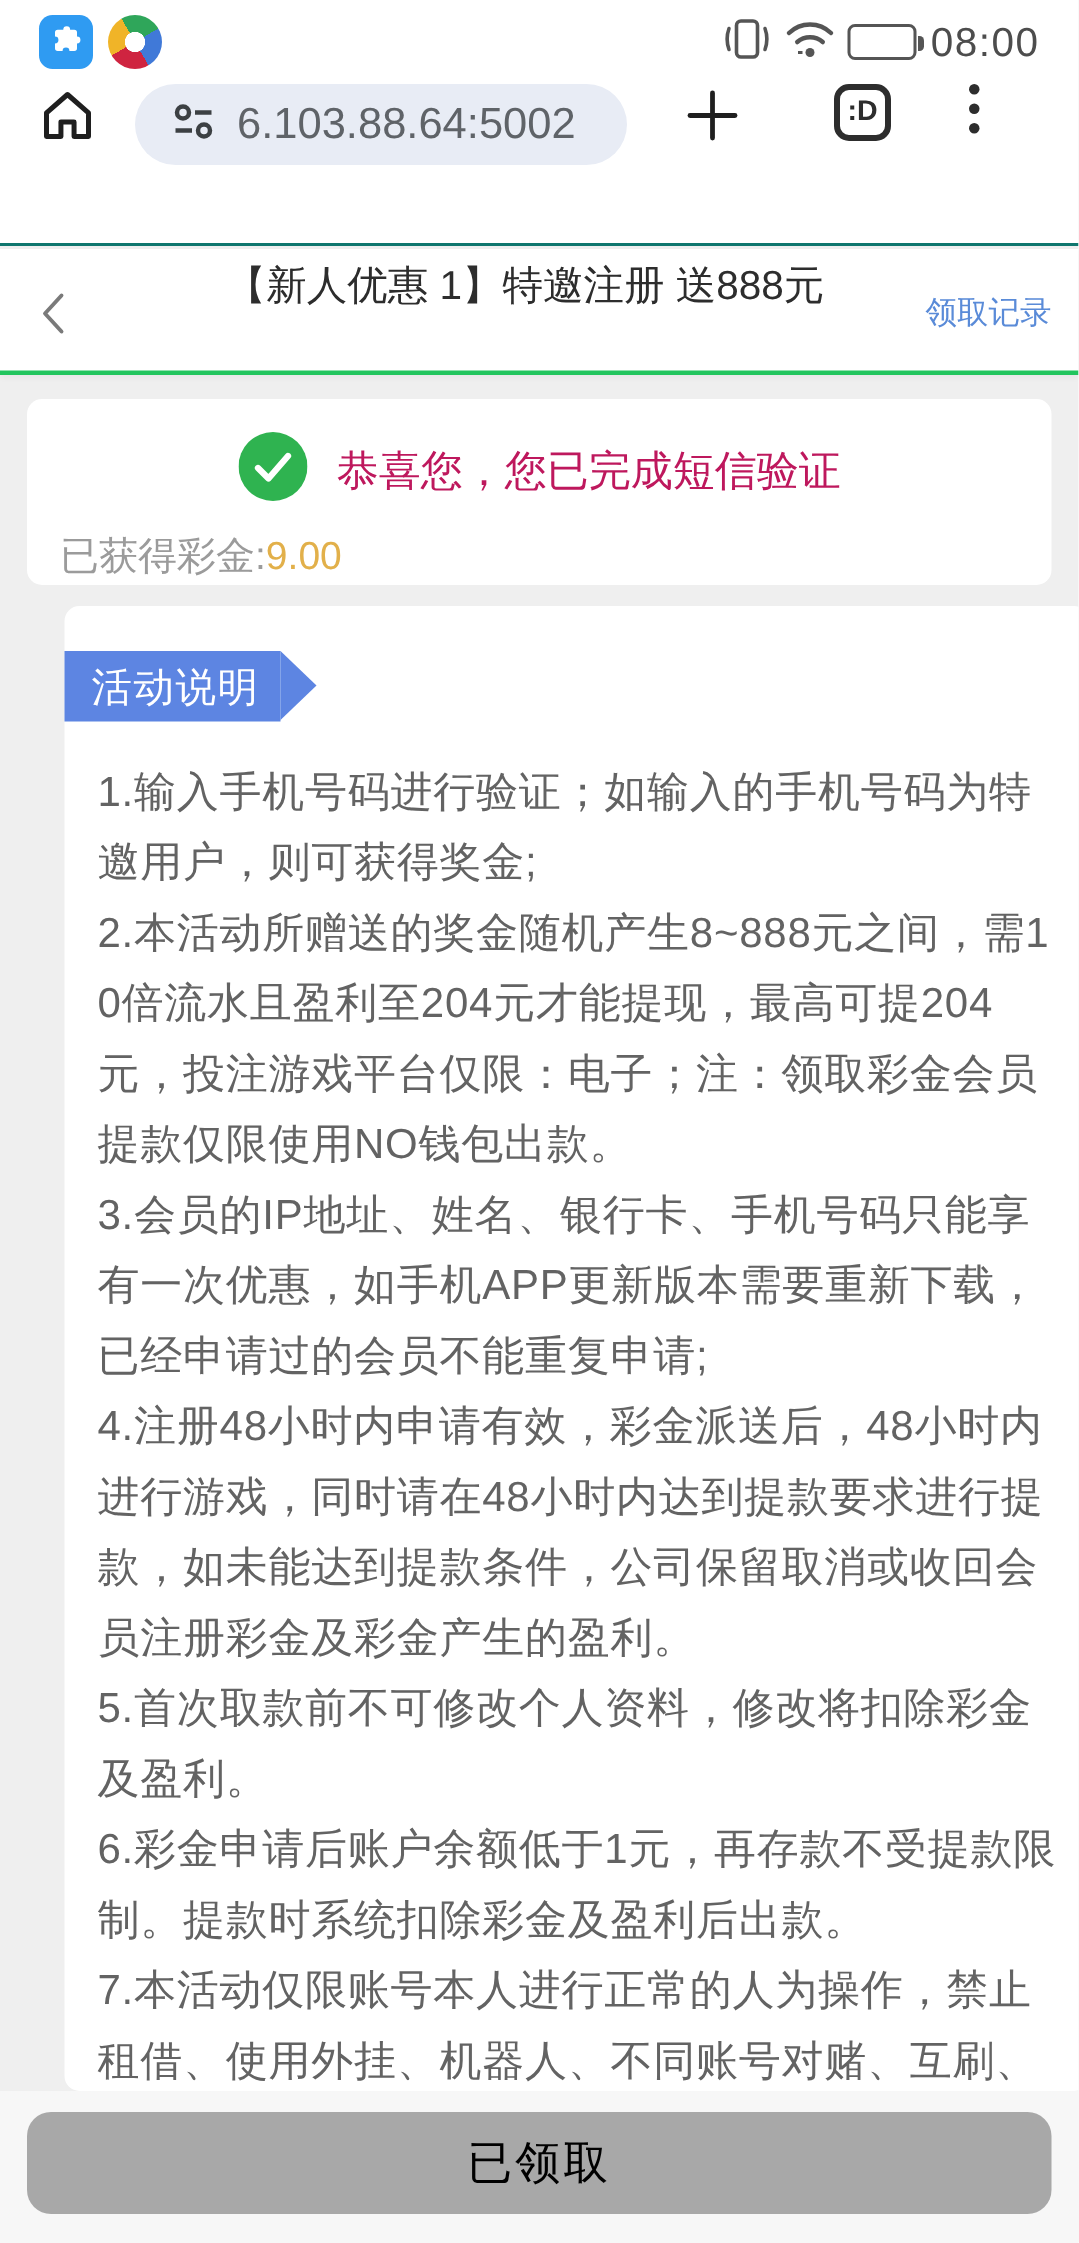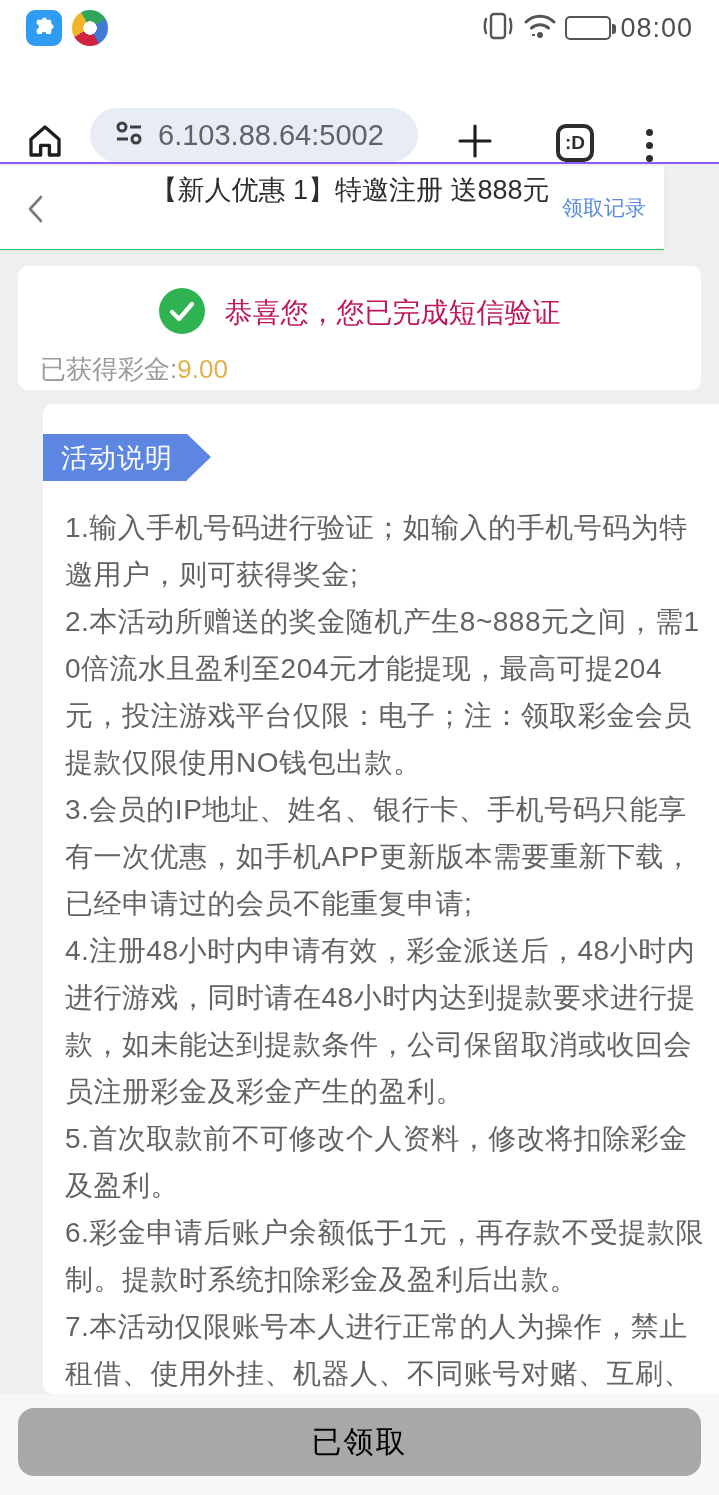"6.103.88.64:5002" .browser-bar { align-items: flex-end -> flex-start; border-bottom: 2px solid #8b5cf6 -> 2px solid #0f766e }
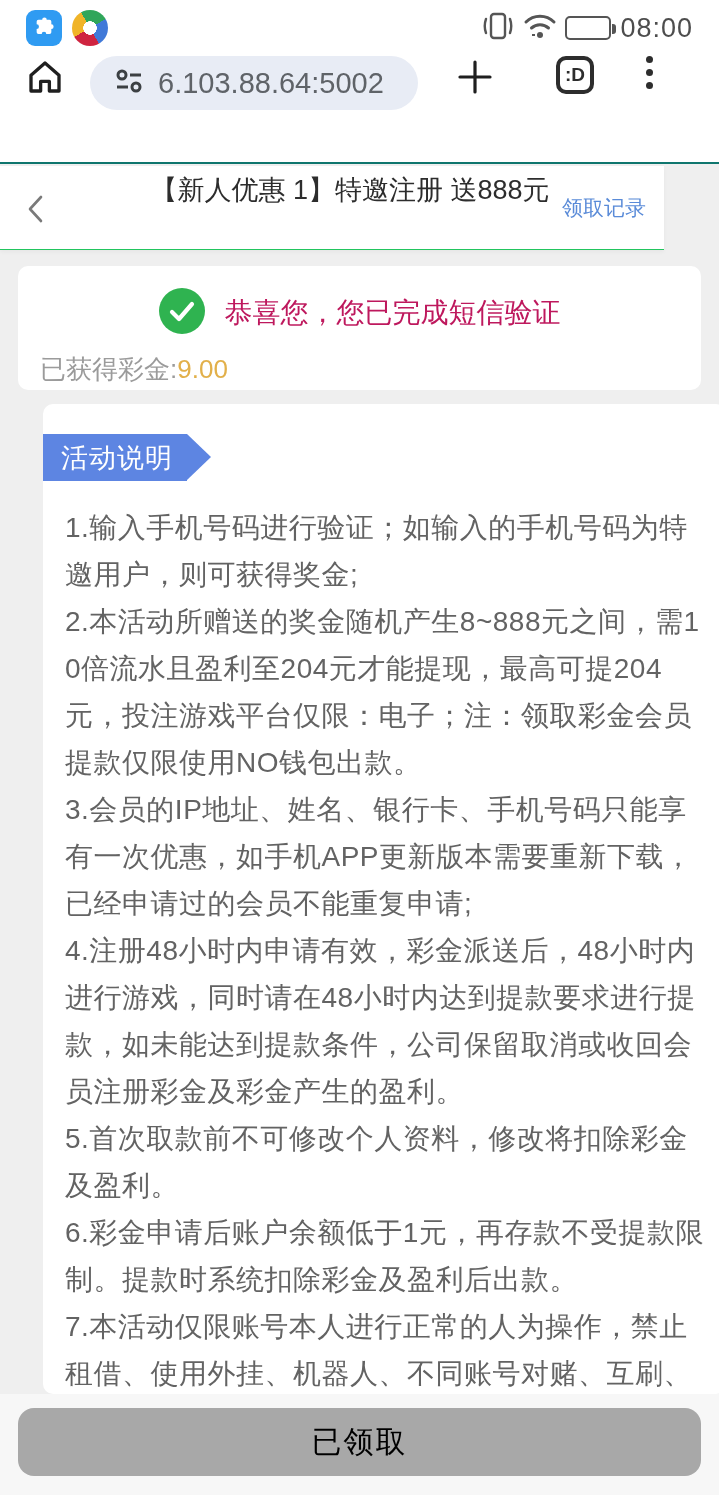"【新人优惠 1】特邀注册 送888元" .page-header { border-bottom: 1px solid #22c55e -> 3px solid #22c55e; width: 664px -> 719px }
